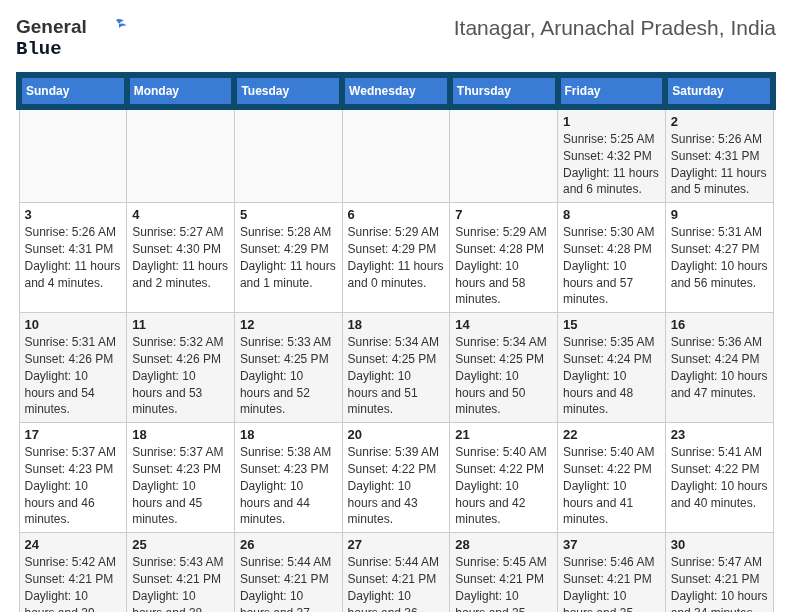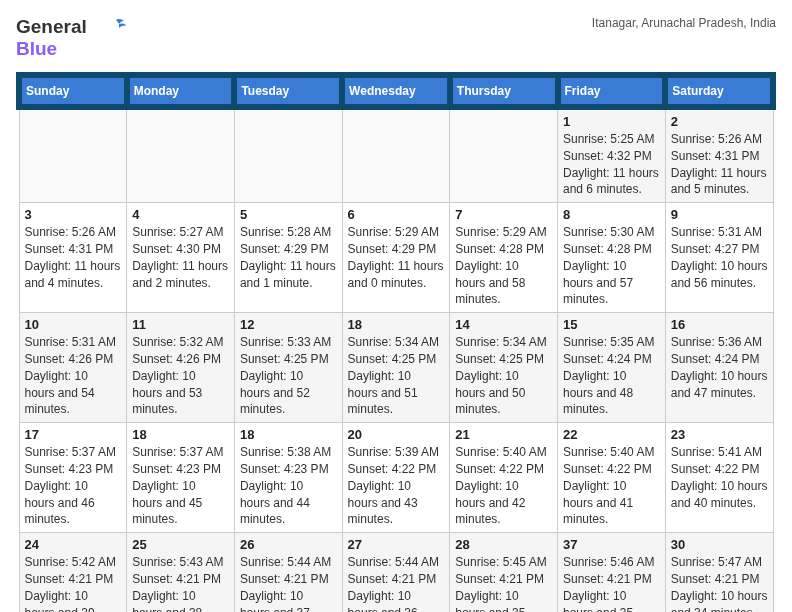"Itanagar, Arunachal Pradesh, India" .location { font-size: 12px -> 21px }
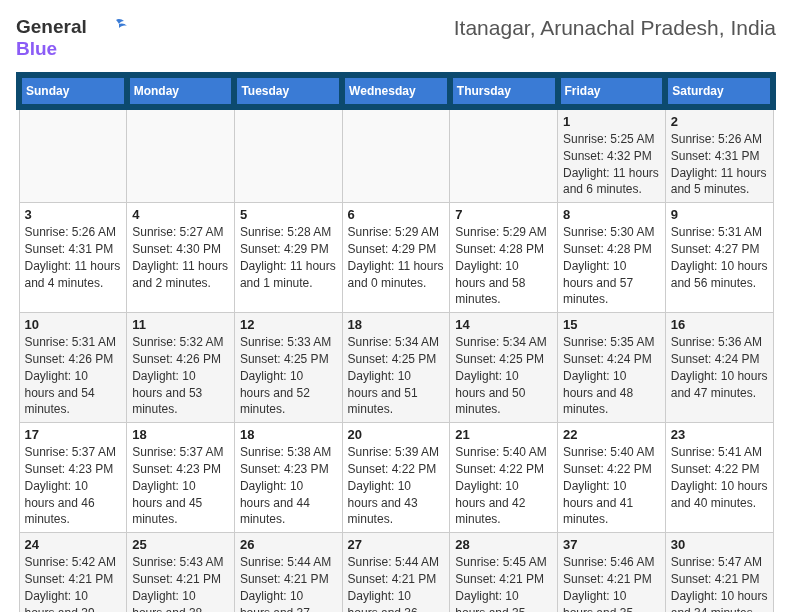"Blue" span { color: #8b5cf6 -> #0f172a; font-family: none -> Liberation Mono, monospace }
